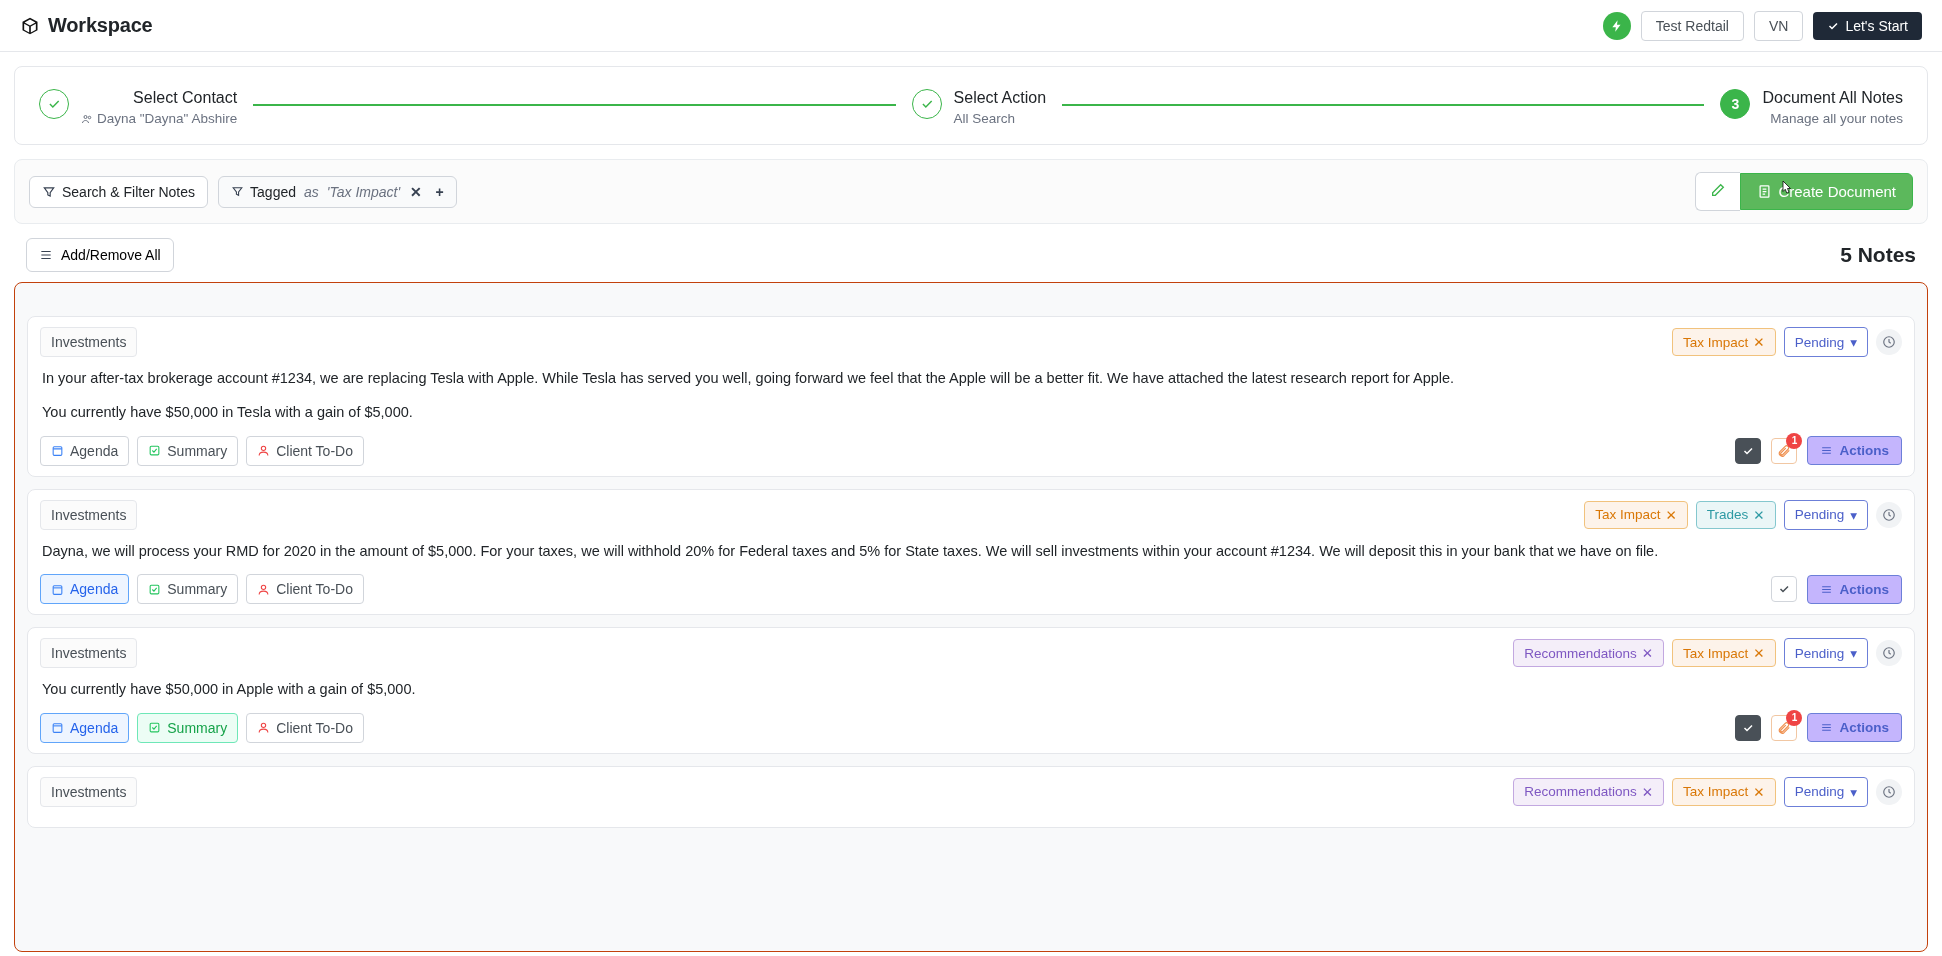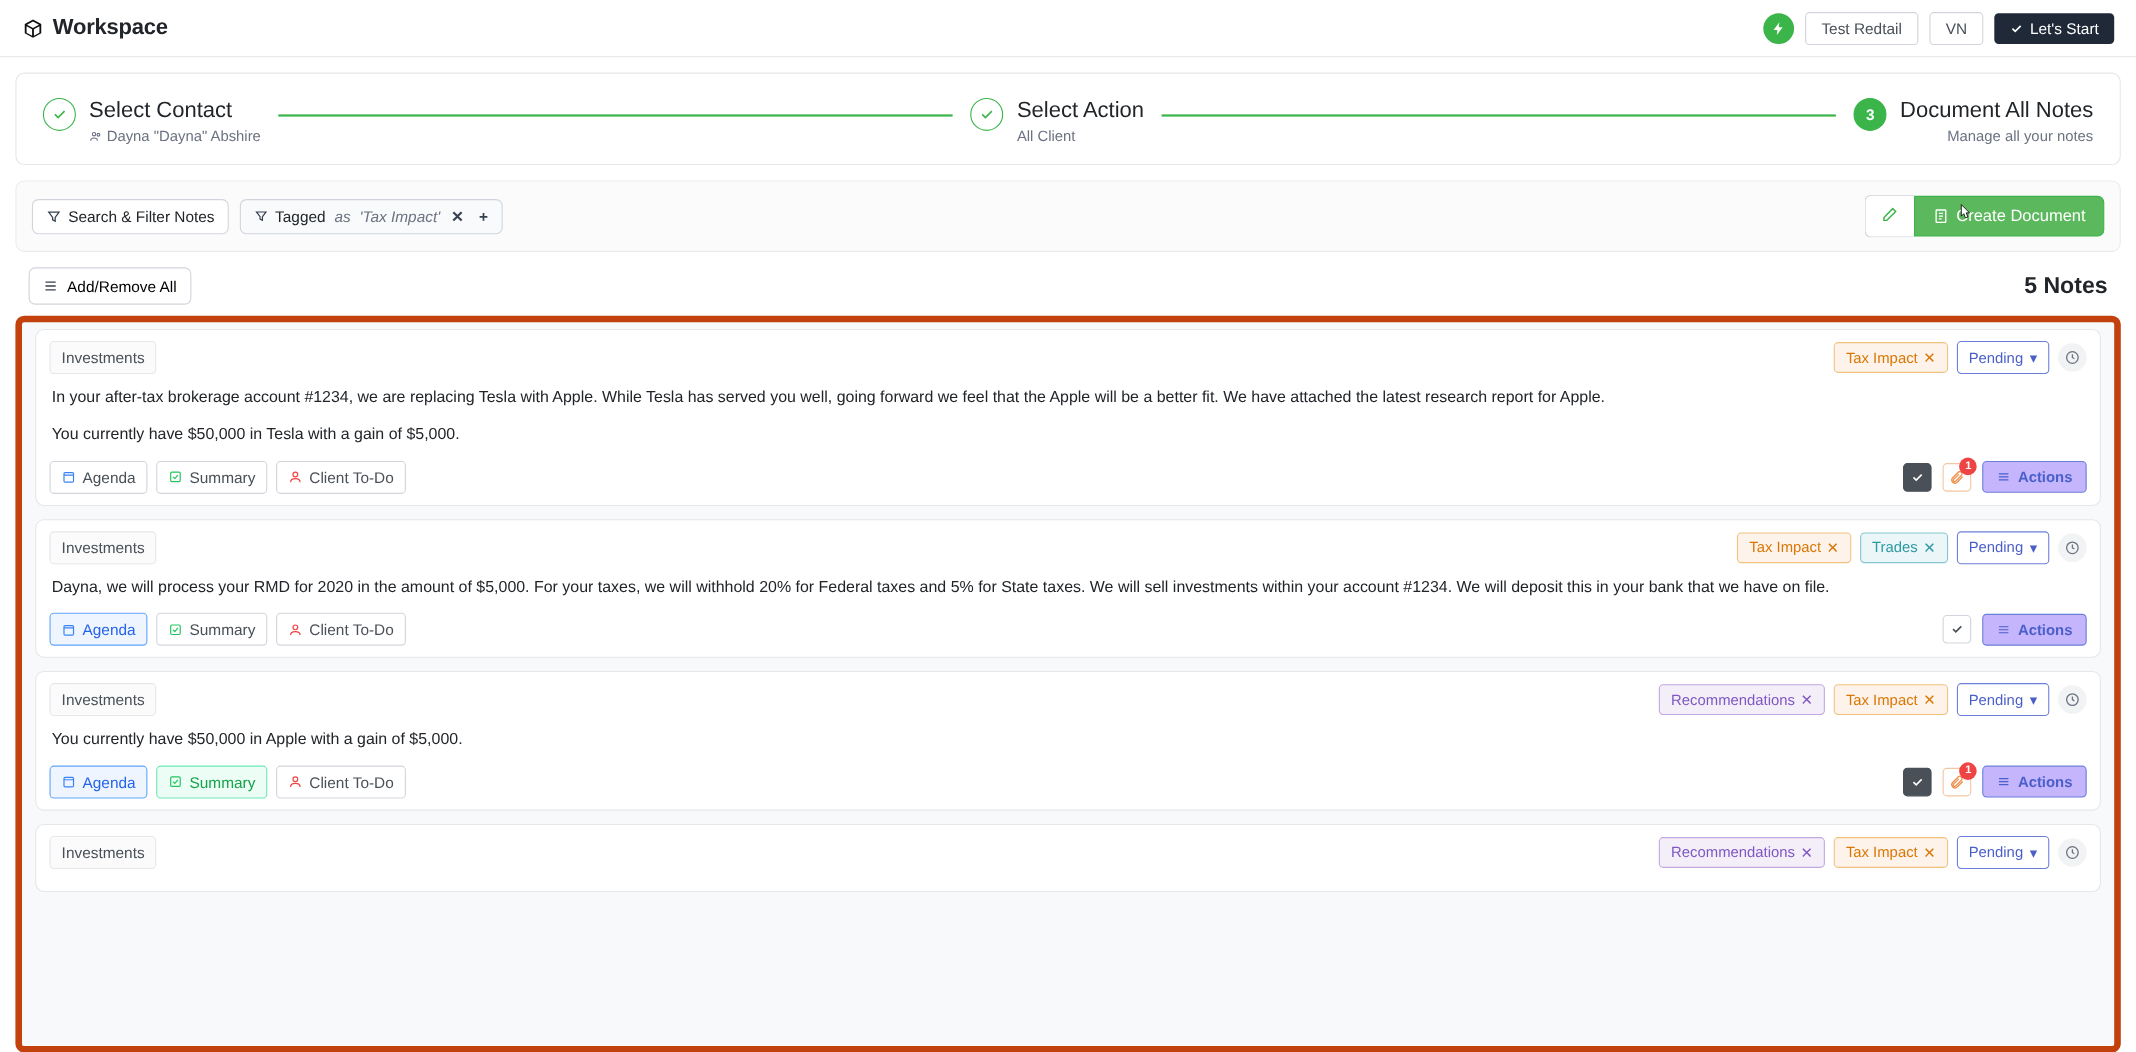"Select Contact" .step-title { font-size: 20px -> 16px; text-align: none -> right }
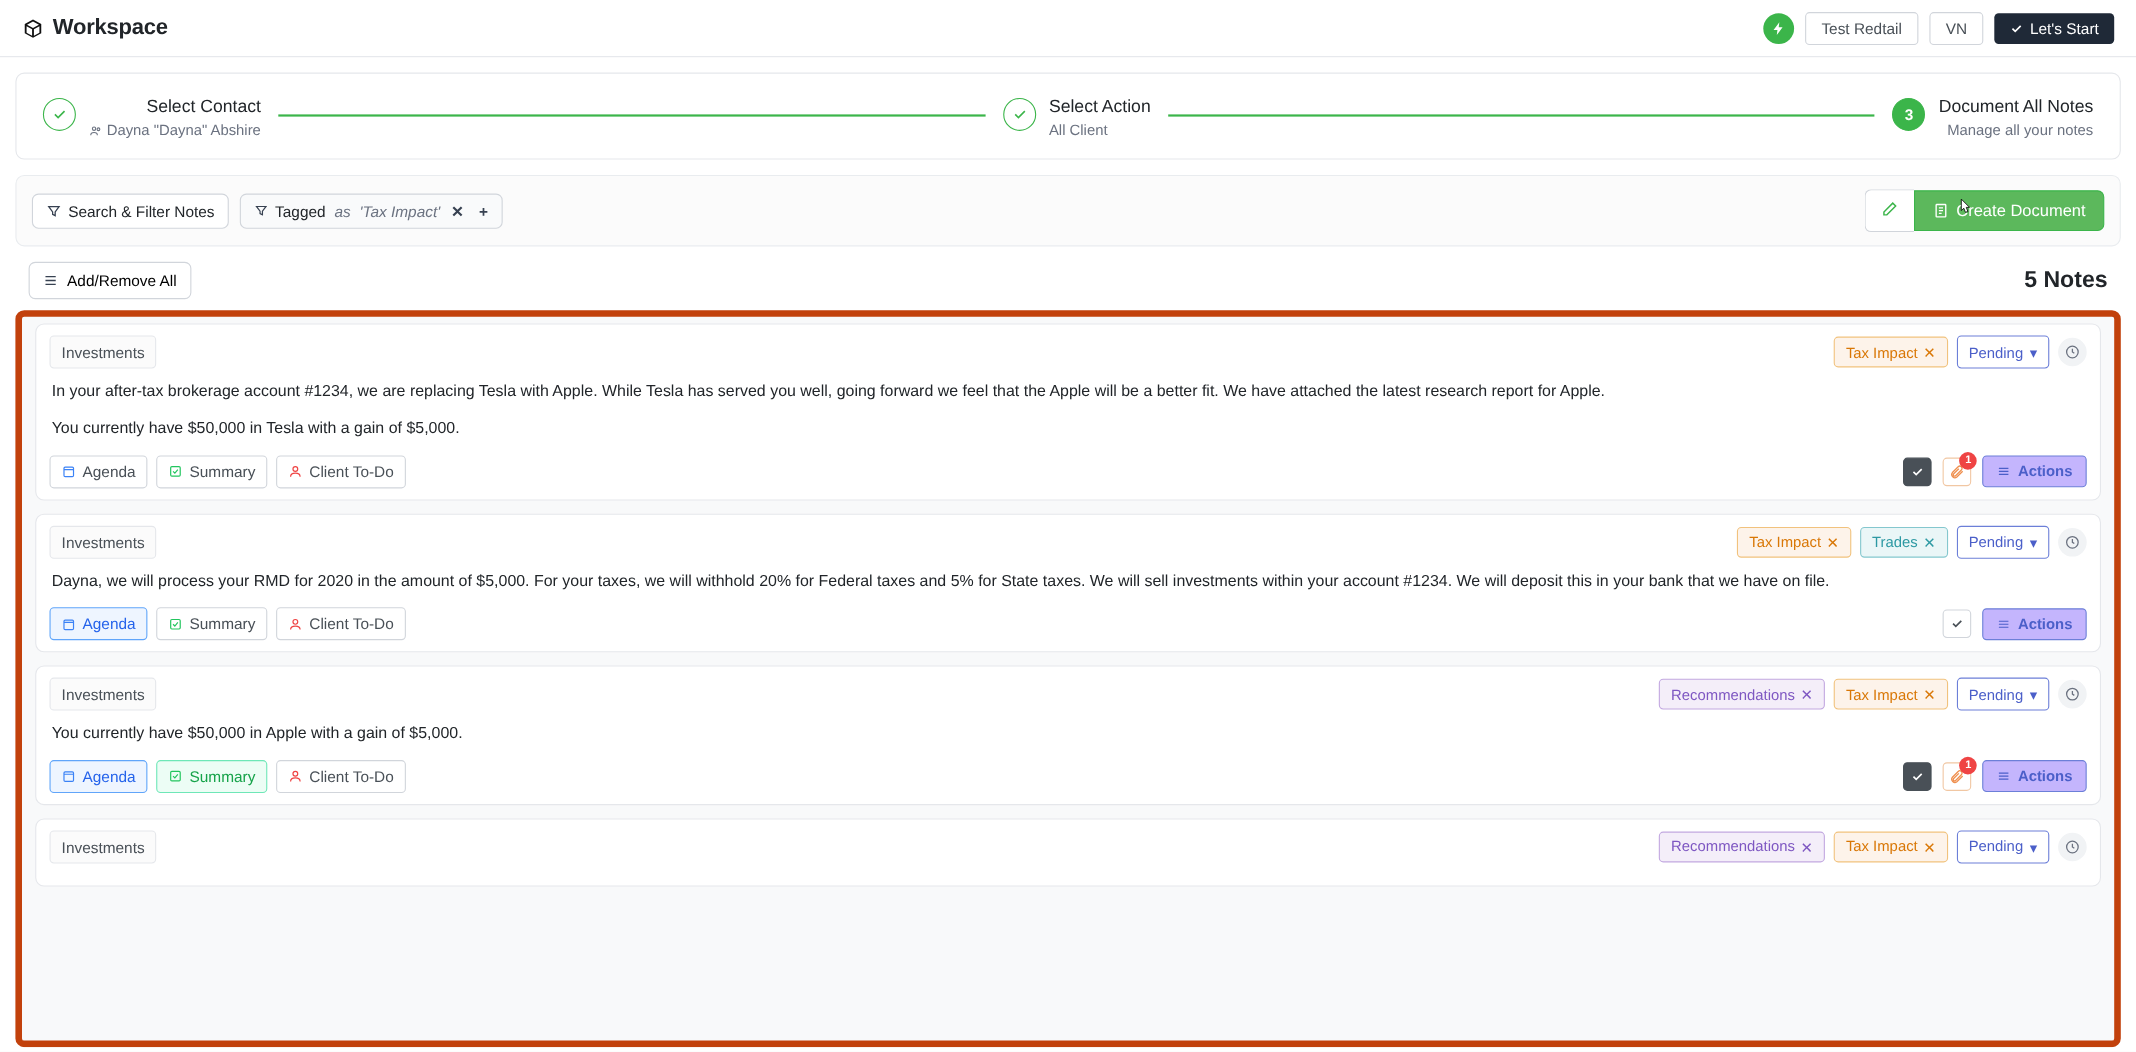"All Client" span.step-sub { text: Client -> Search }
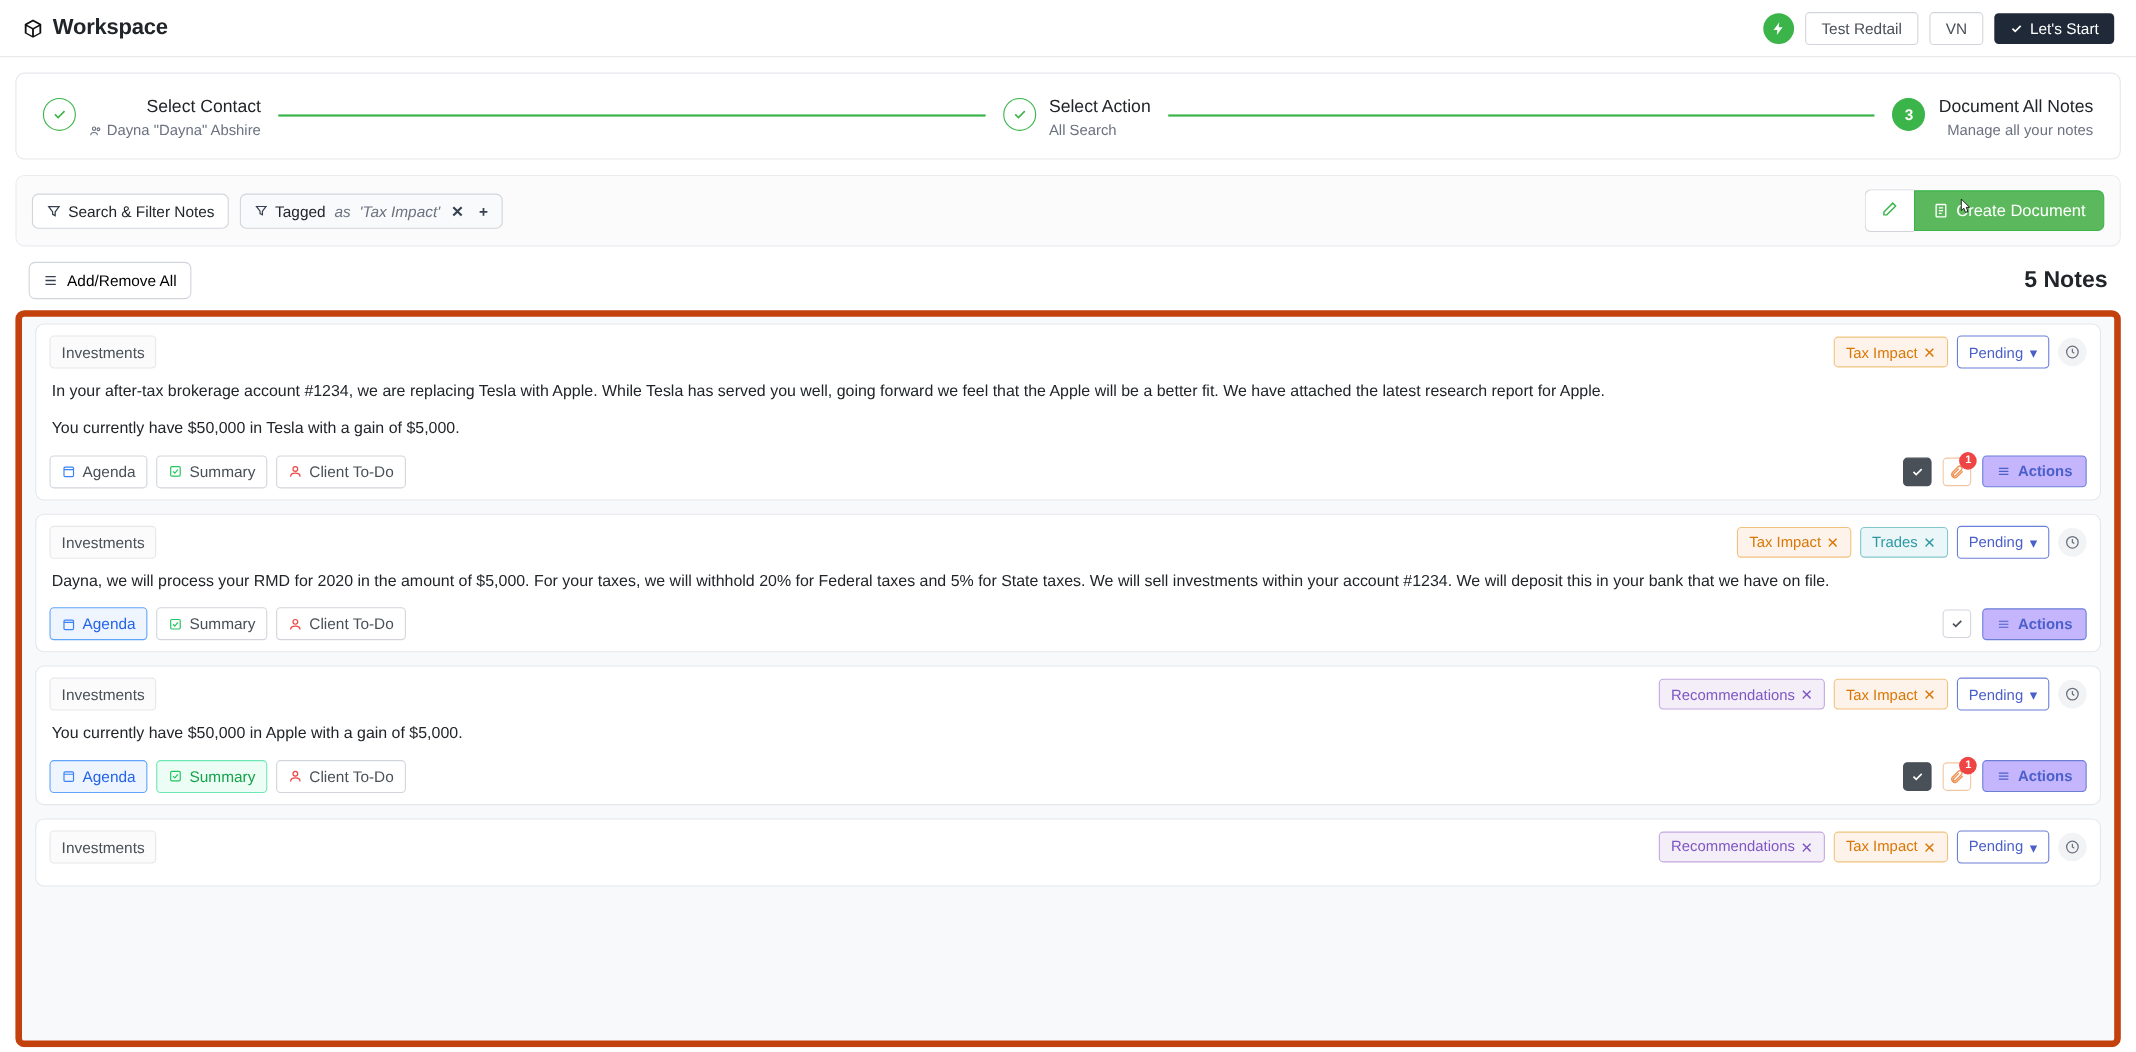"Investments" .notes-container { border: 6px solid #c2410c -> 1px solid #c2410c; padding: 0 0 -> 27px 0 }
